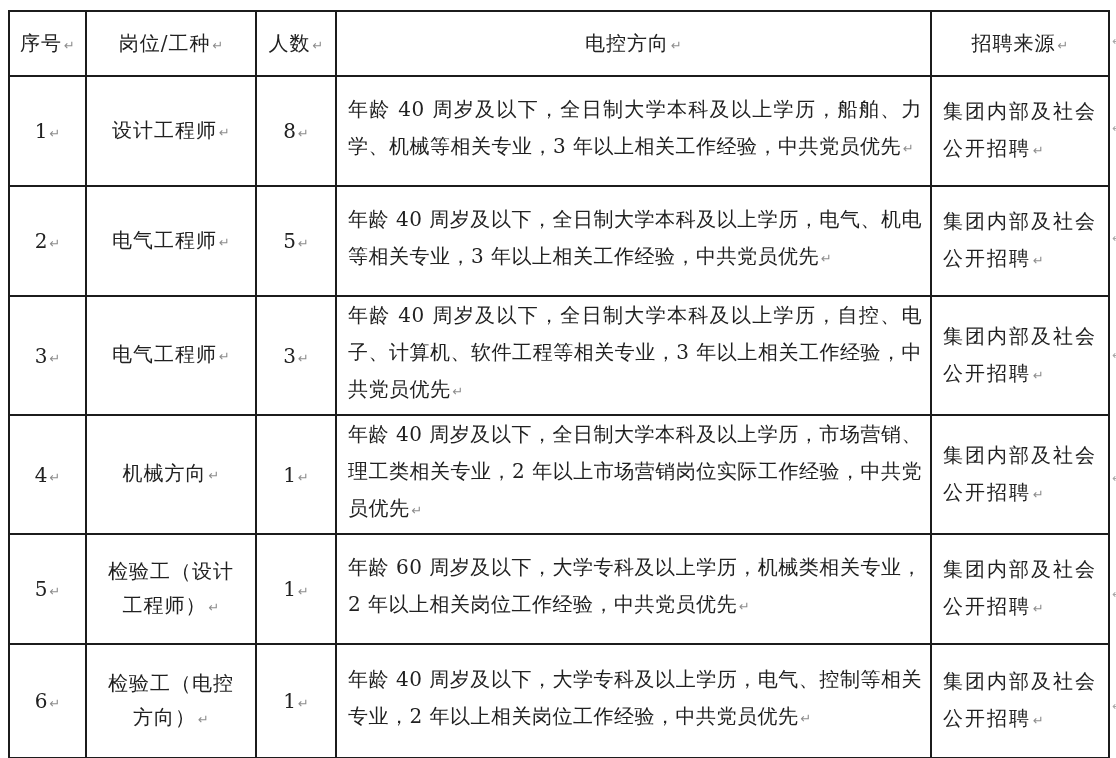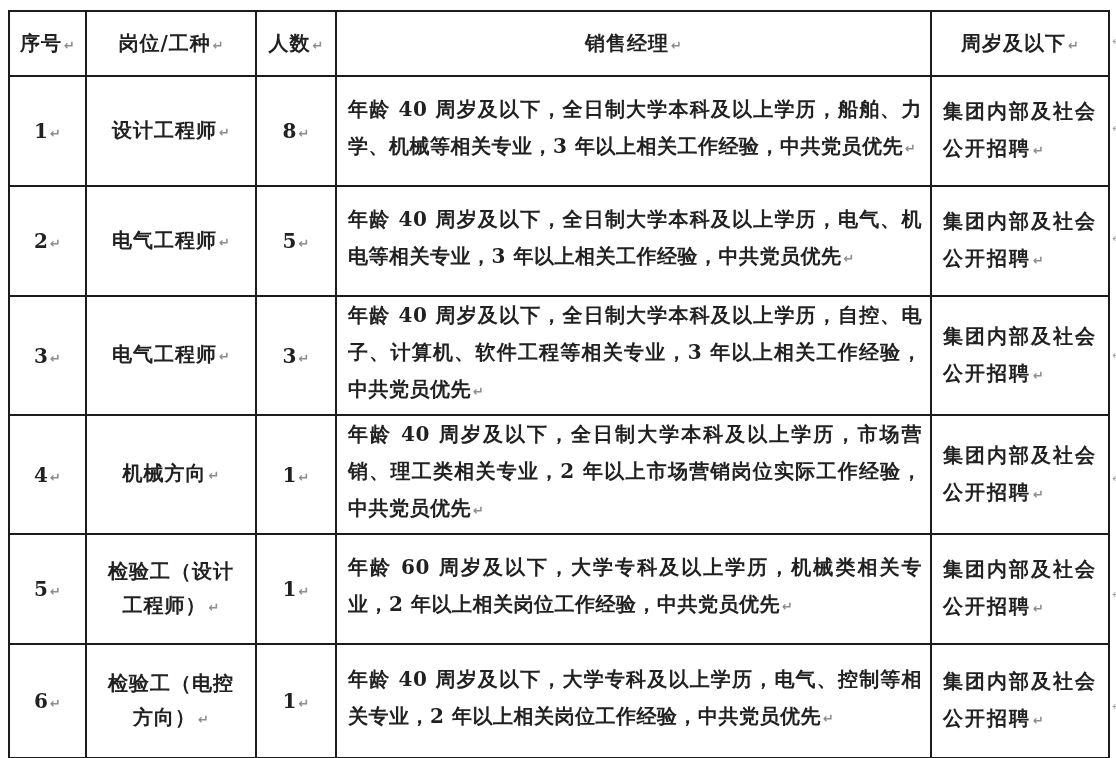"序号 ↵" th,td { font-weight: bold -> normal }
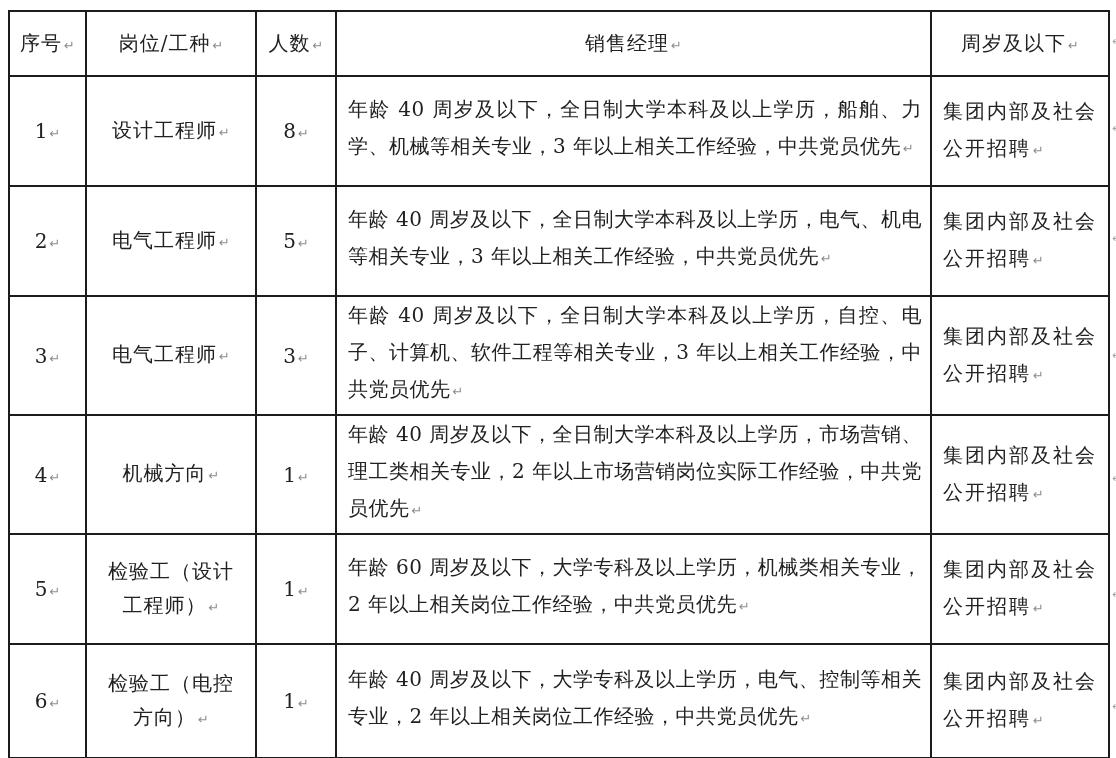"销售经理" span.txt { text: 销售经理 -> 电控方向 }
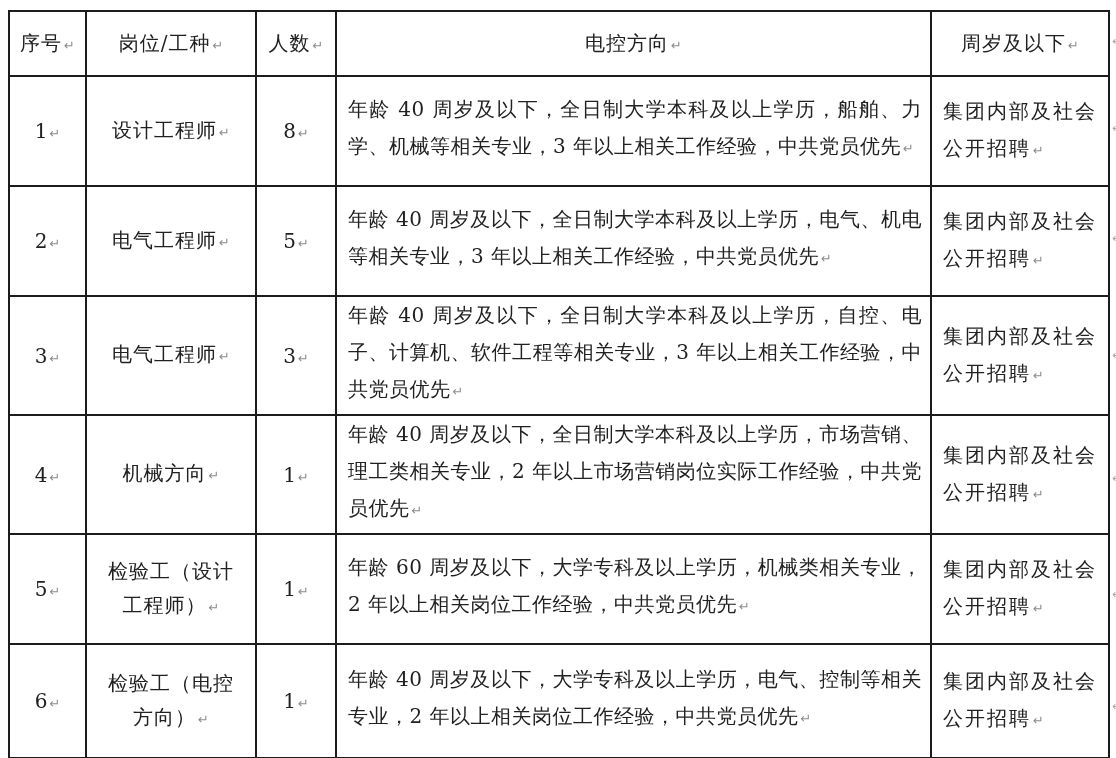"周岁及以下" span.txt { text: 周岁及以下 -> 招聘来源 }
